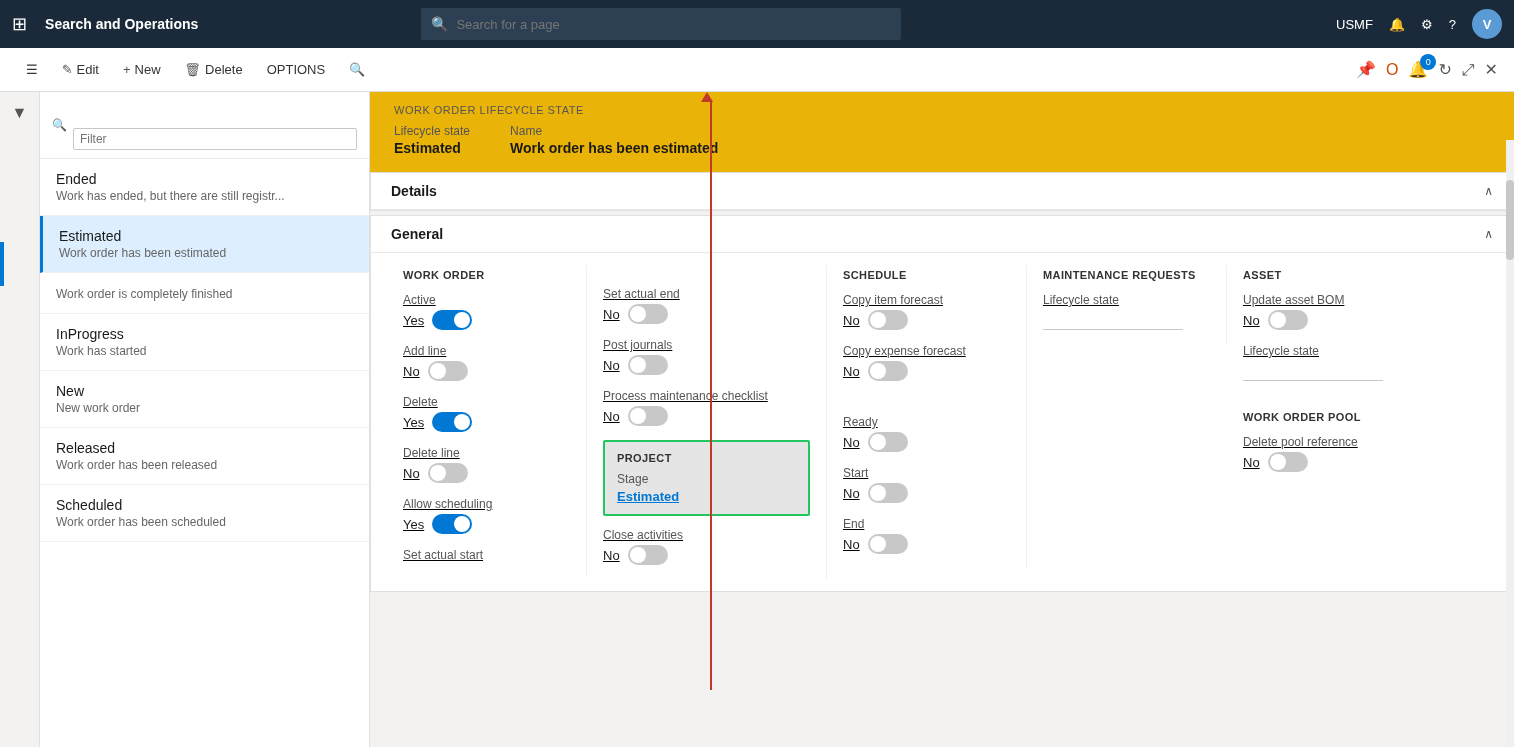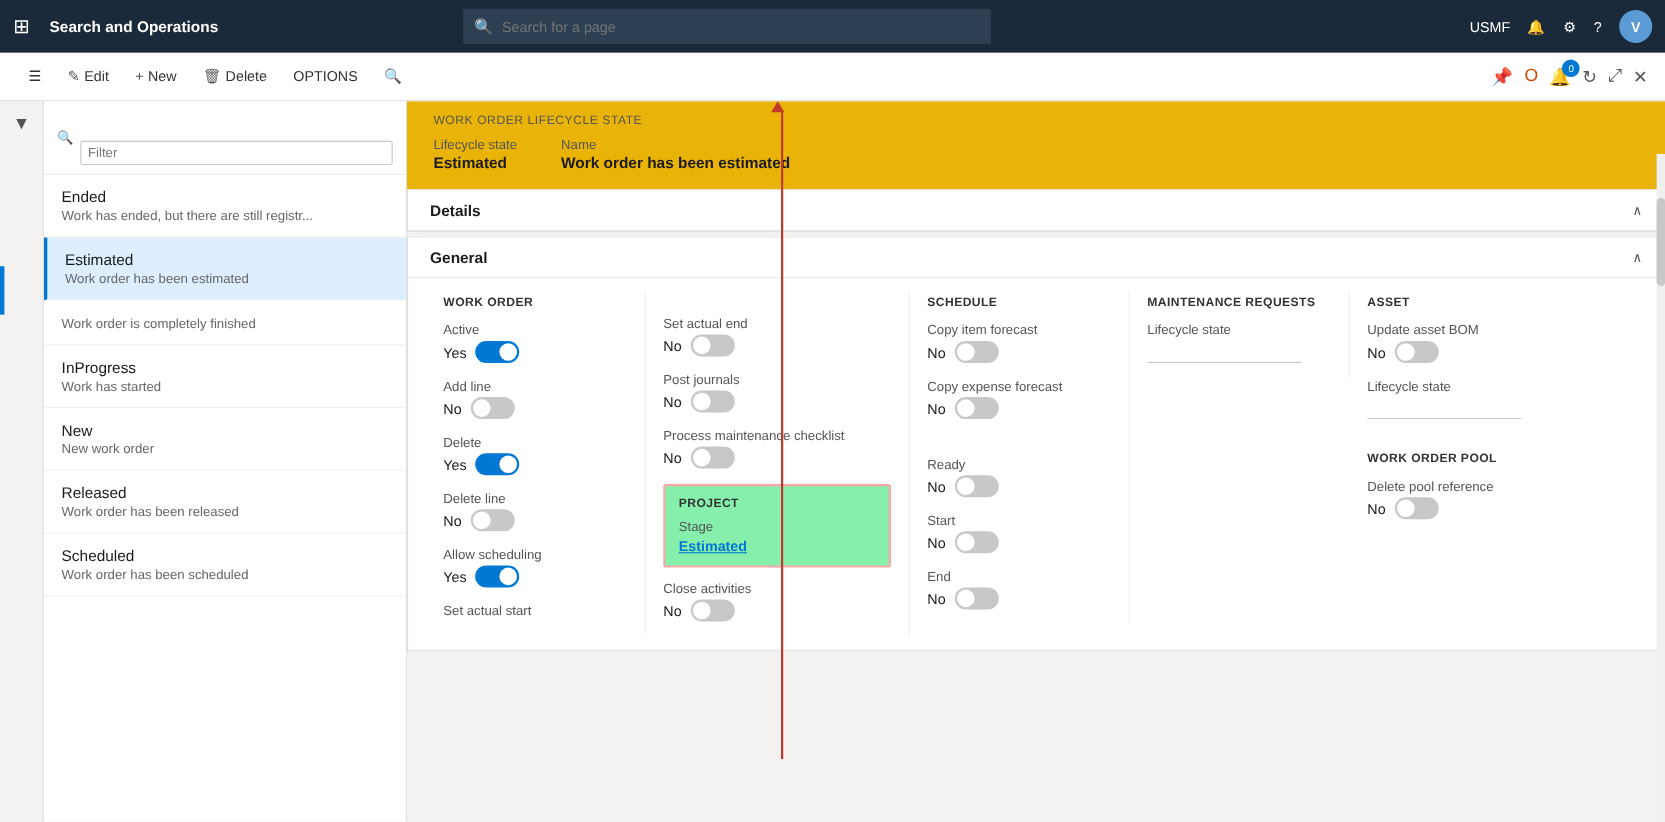"Active" .field-group { text-decoration: none -> underline }
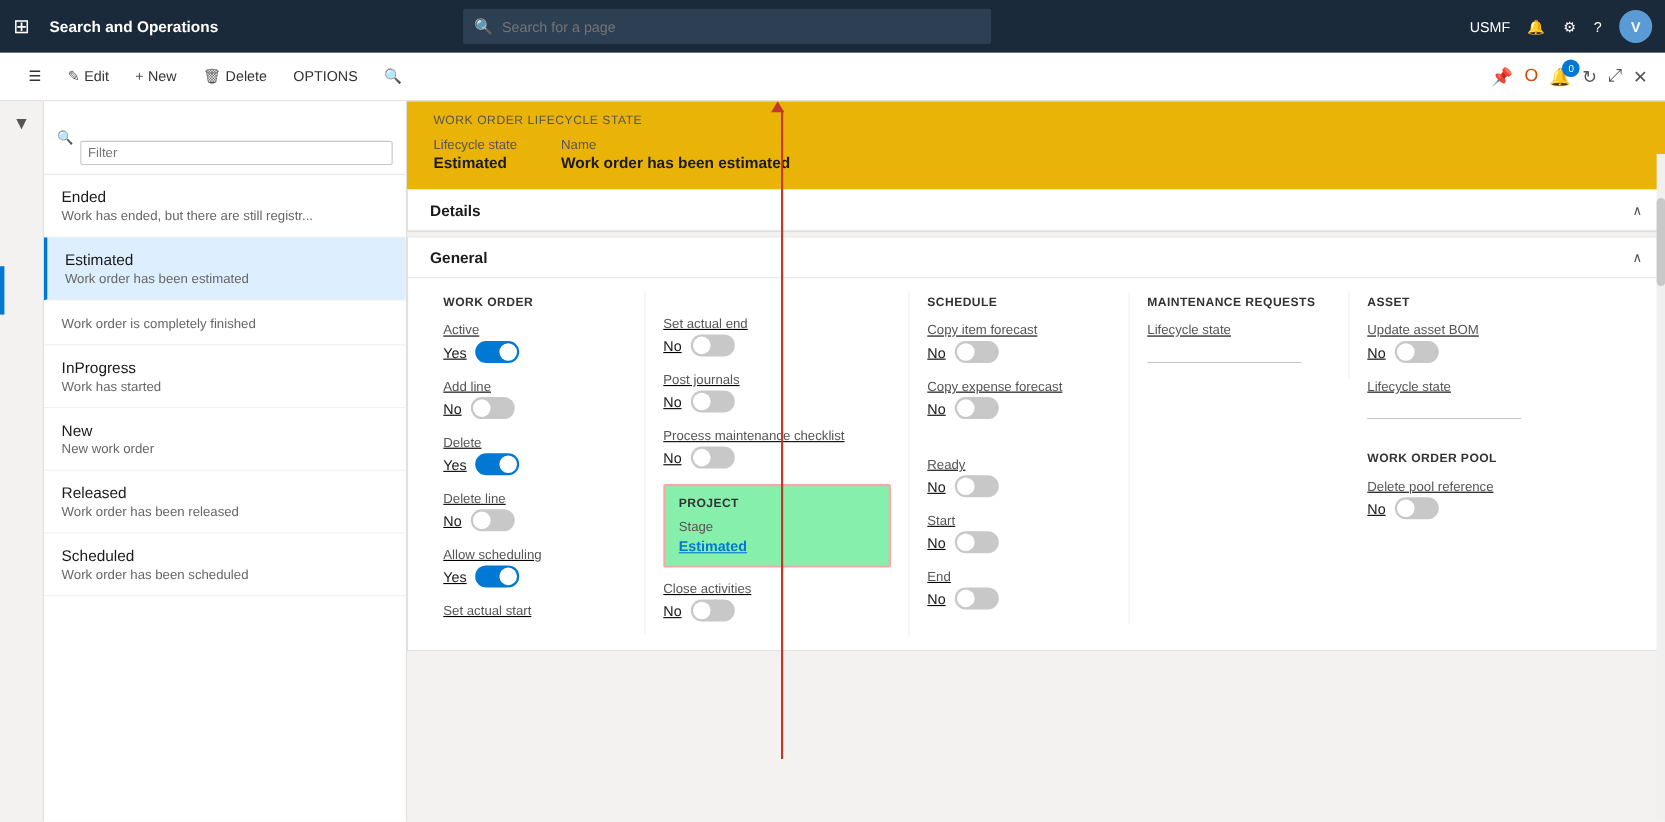"PROJECT" .highlighted-box { background: #86efac -> #e5e5e5; border: 2px solid #fca5a5 -> 2px solid #22c55e }
